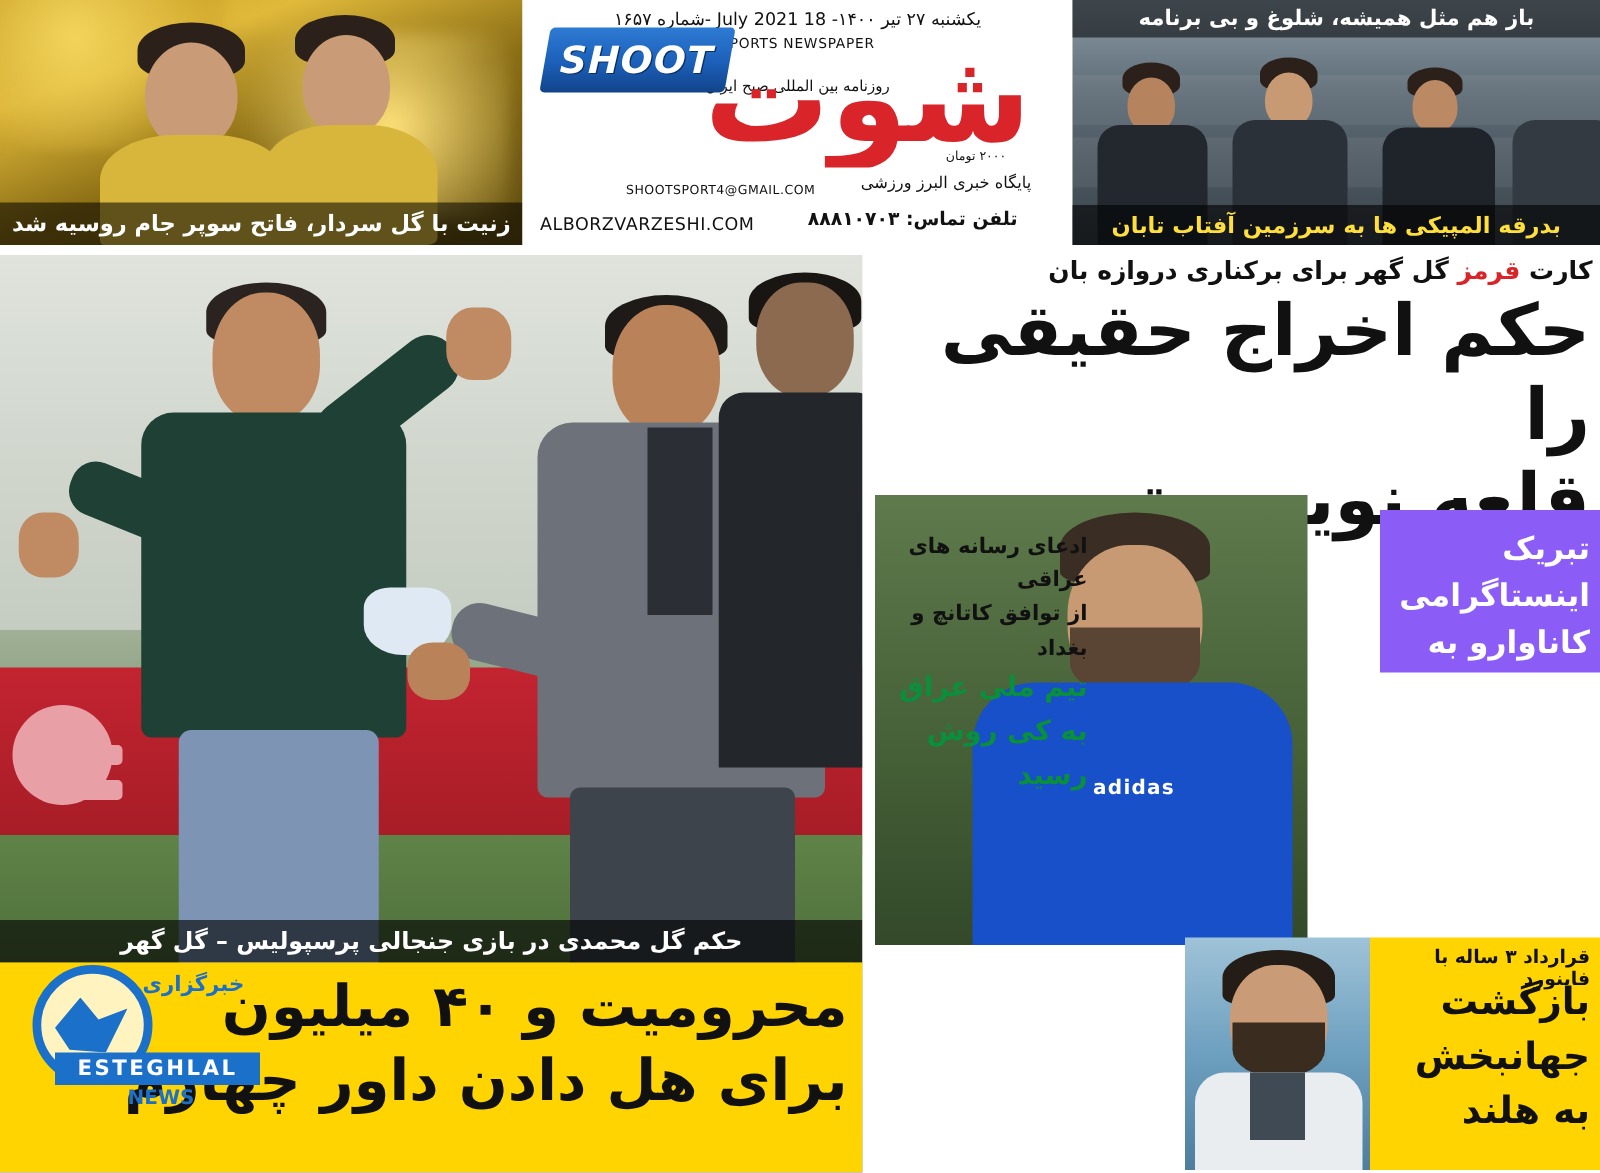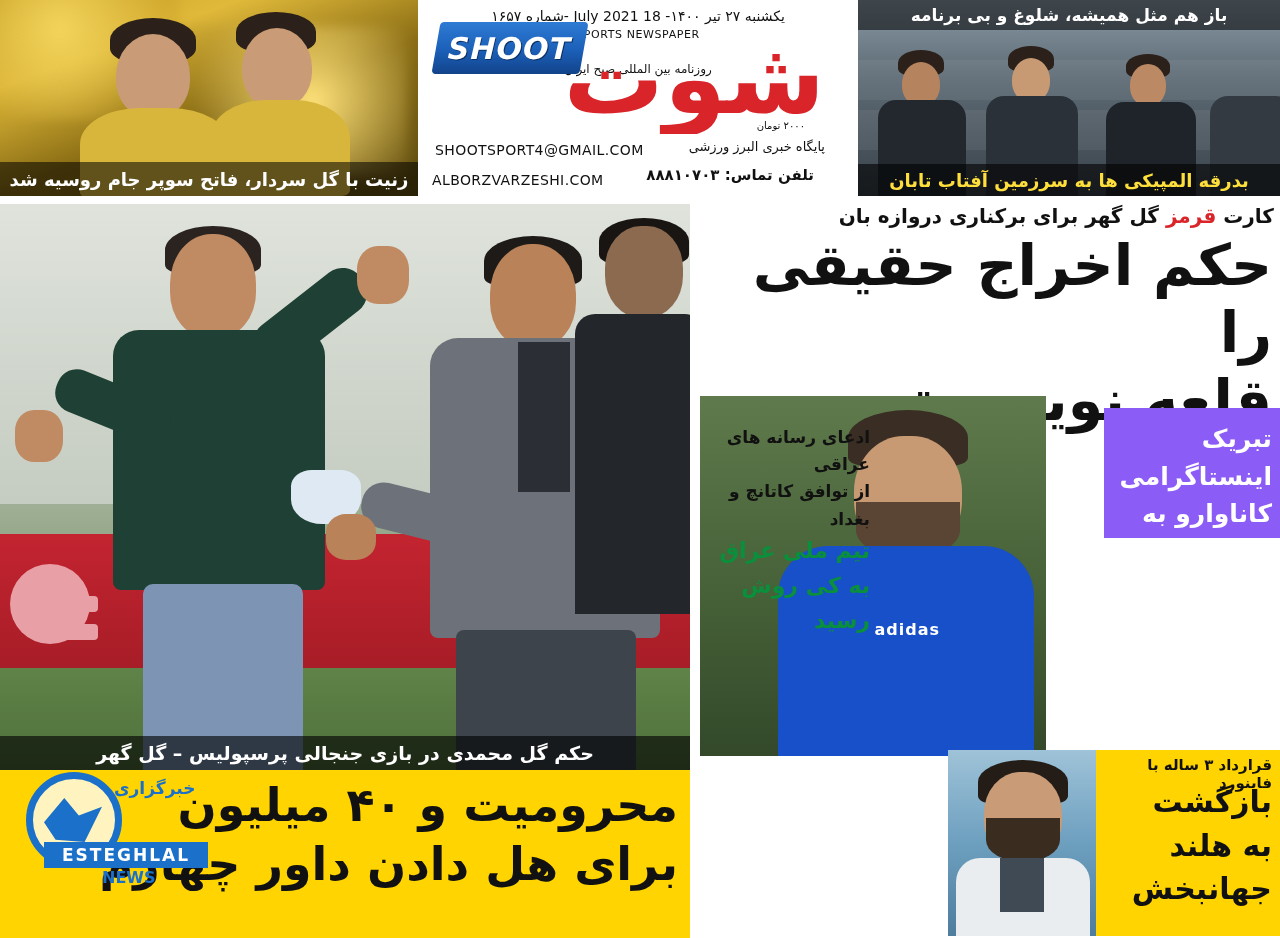"SHOOTSPORT4@GMAIL.COM" .mh-email { font-size: 14px -> 10px; text-align: left -> center }
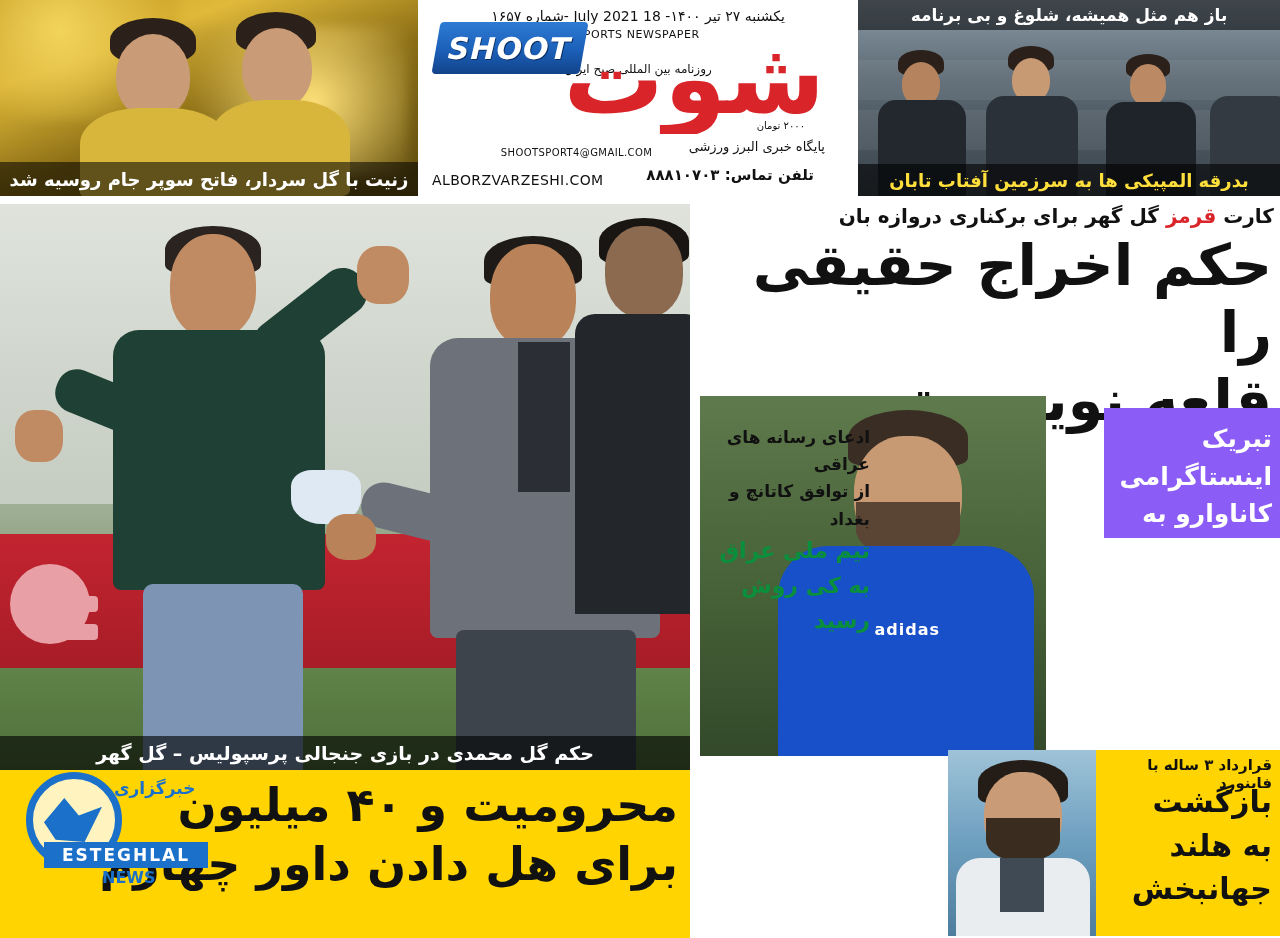"به هلند" div { order: before "جهانبخش" -> after "جهانبخش" }
